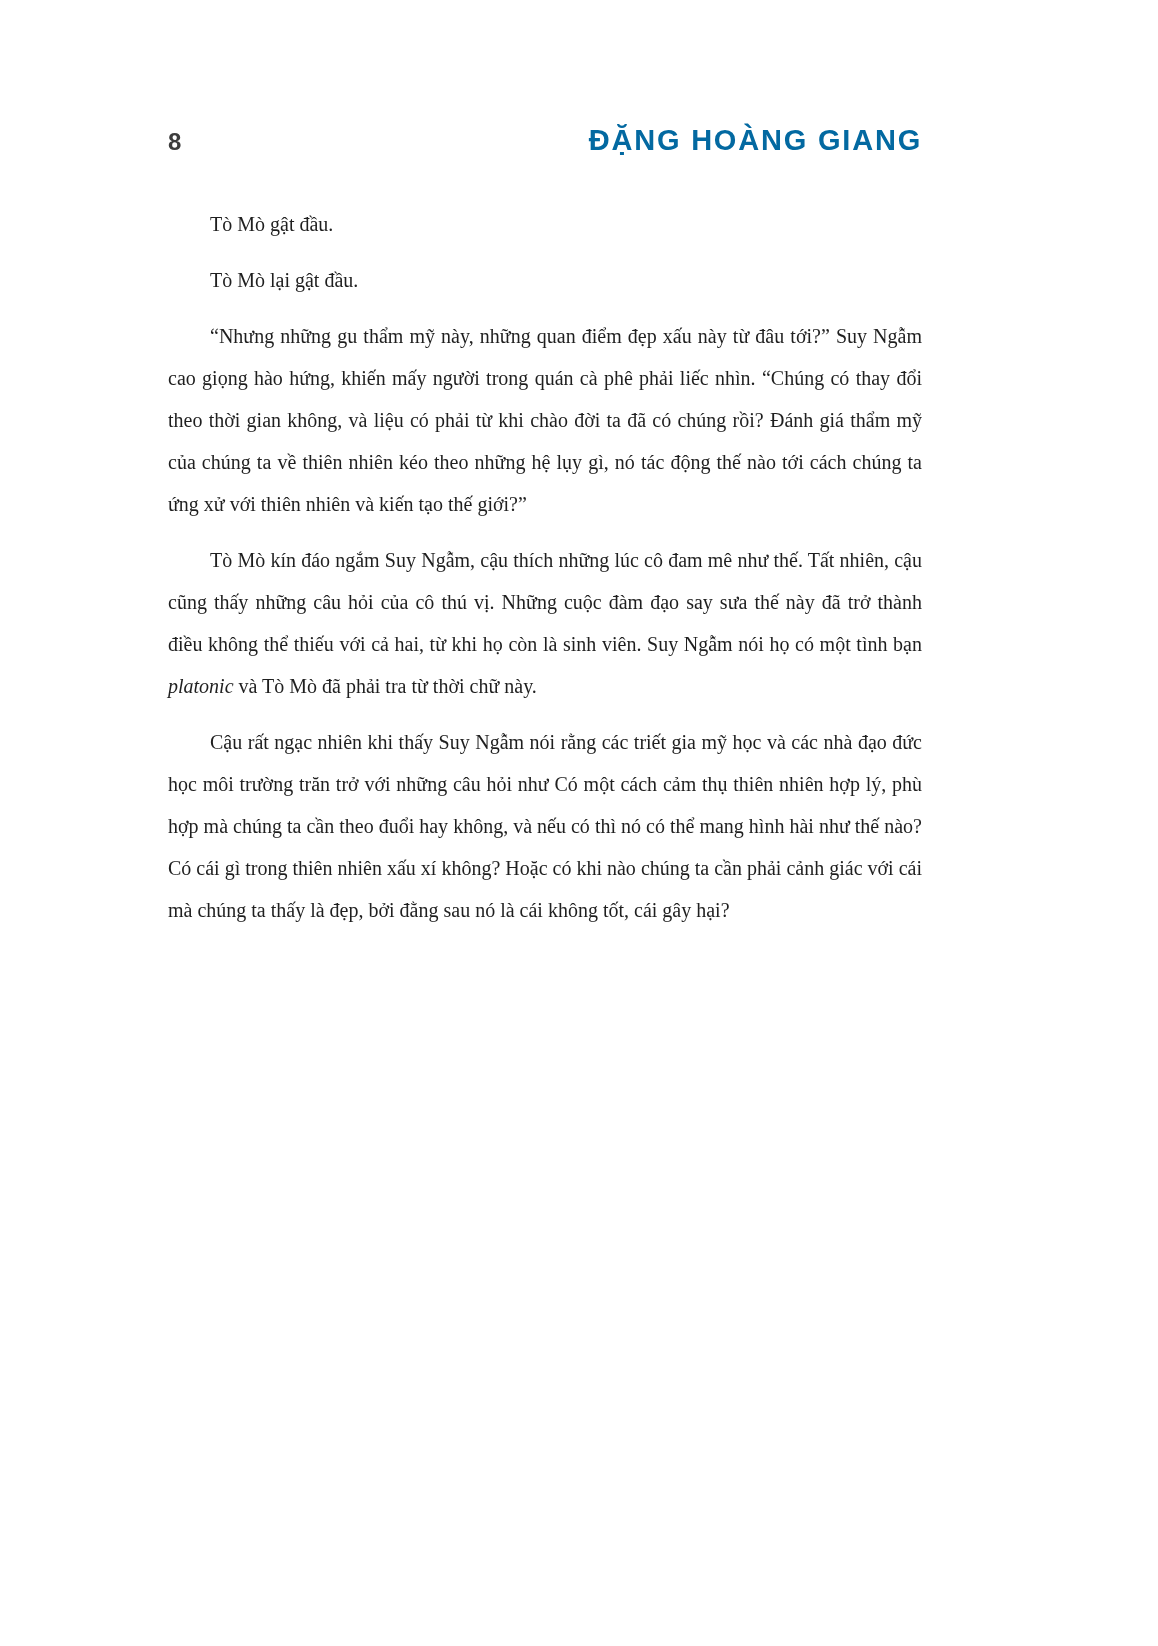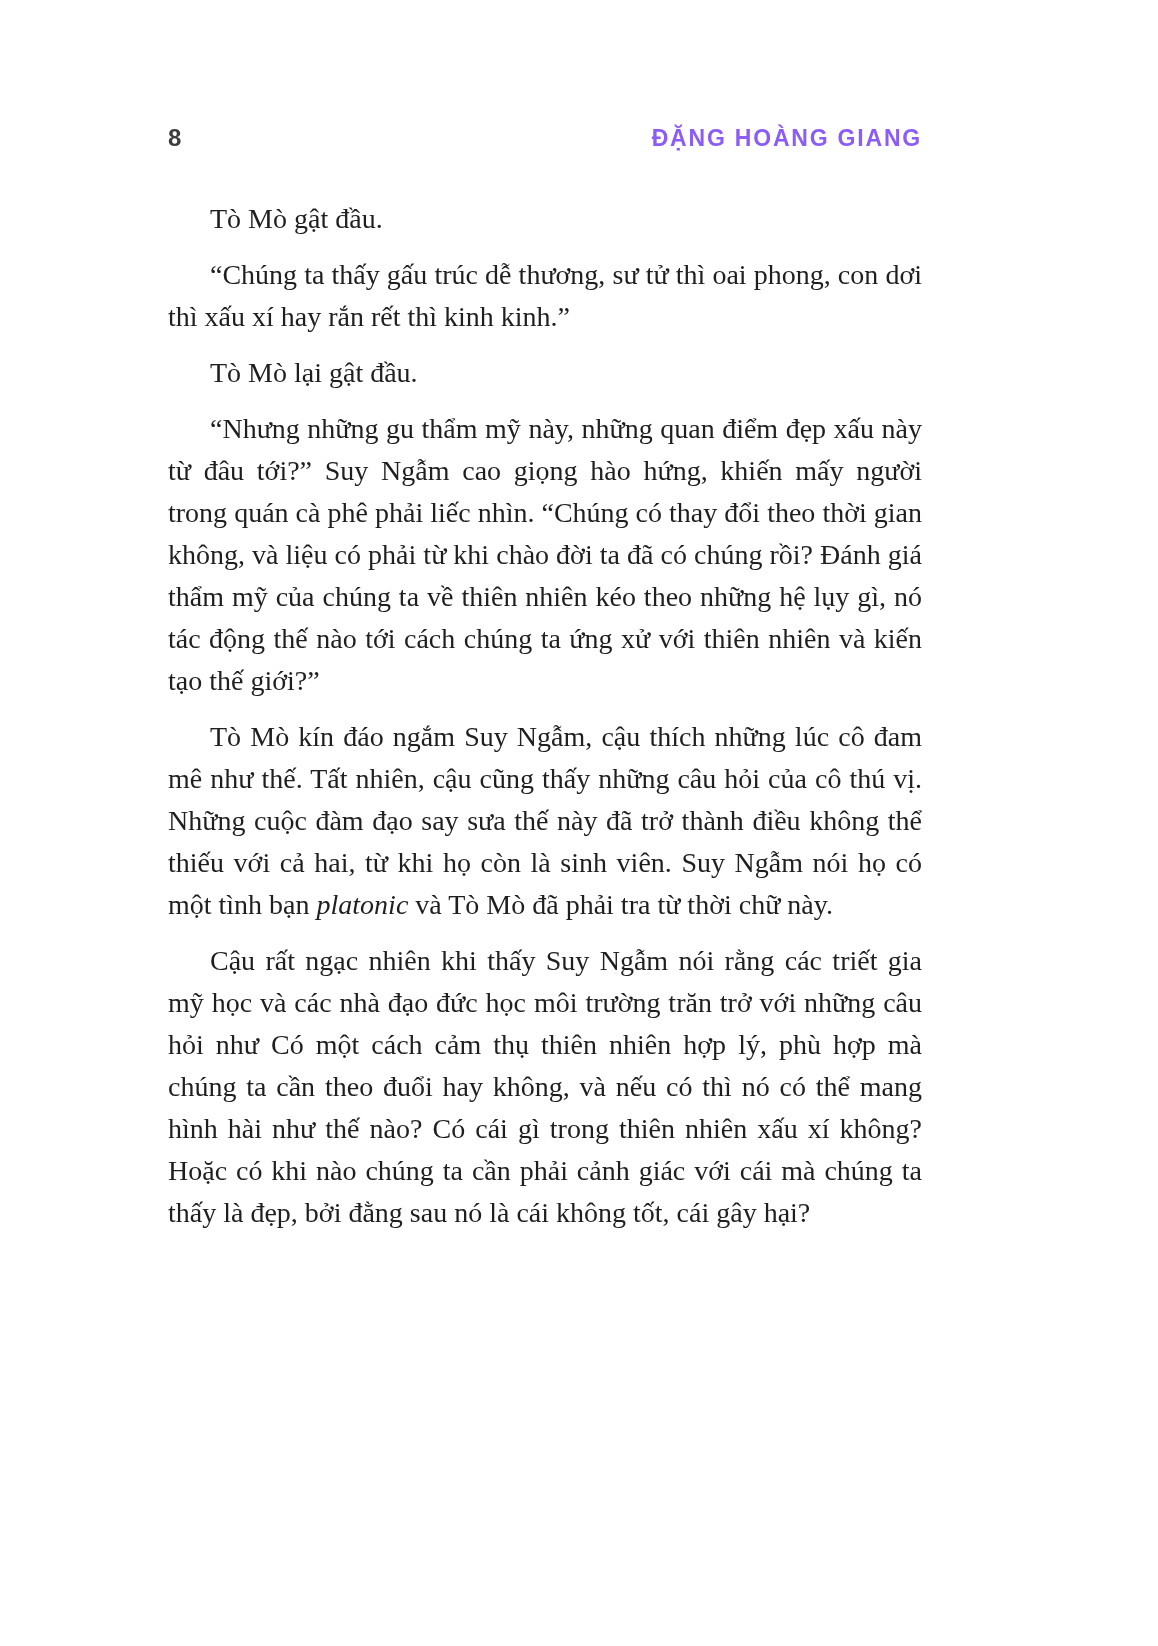"ĐẶNG HOÀNG GIANG" .author-name { color: #8b5cf6 -> #0369a1; font-size: 23px -> 29px }
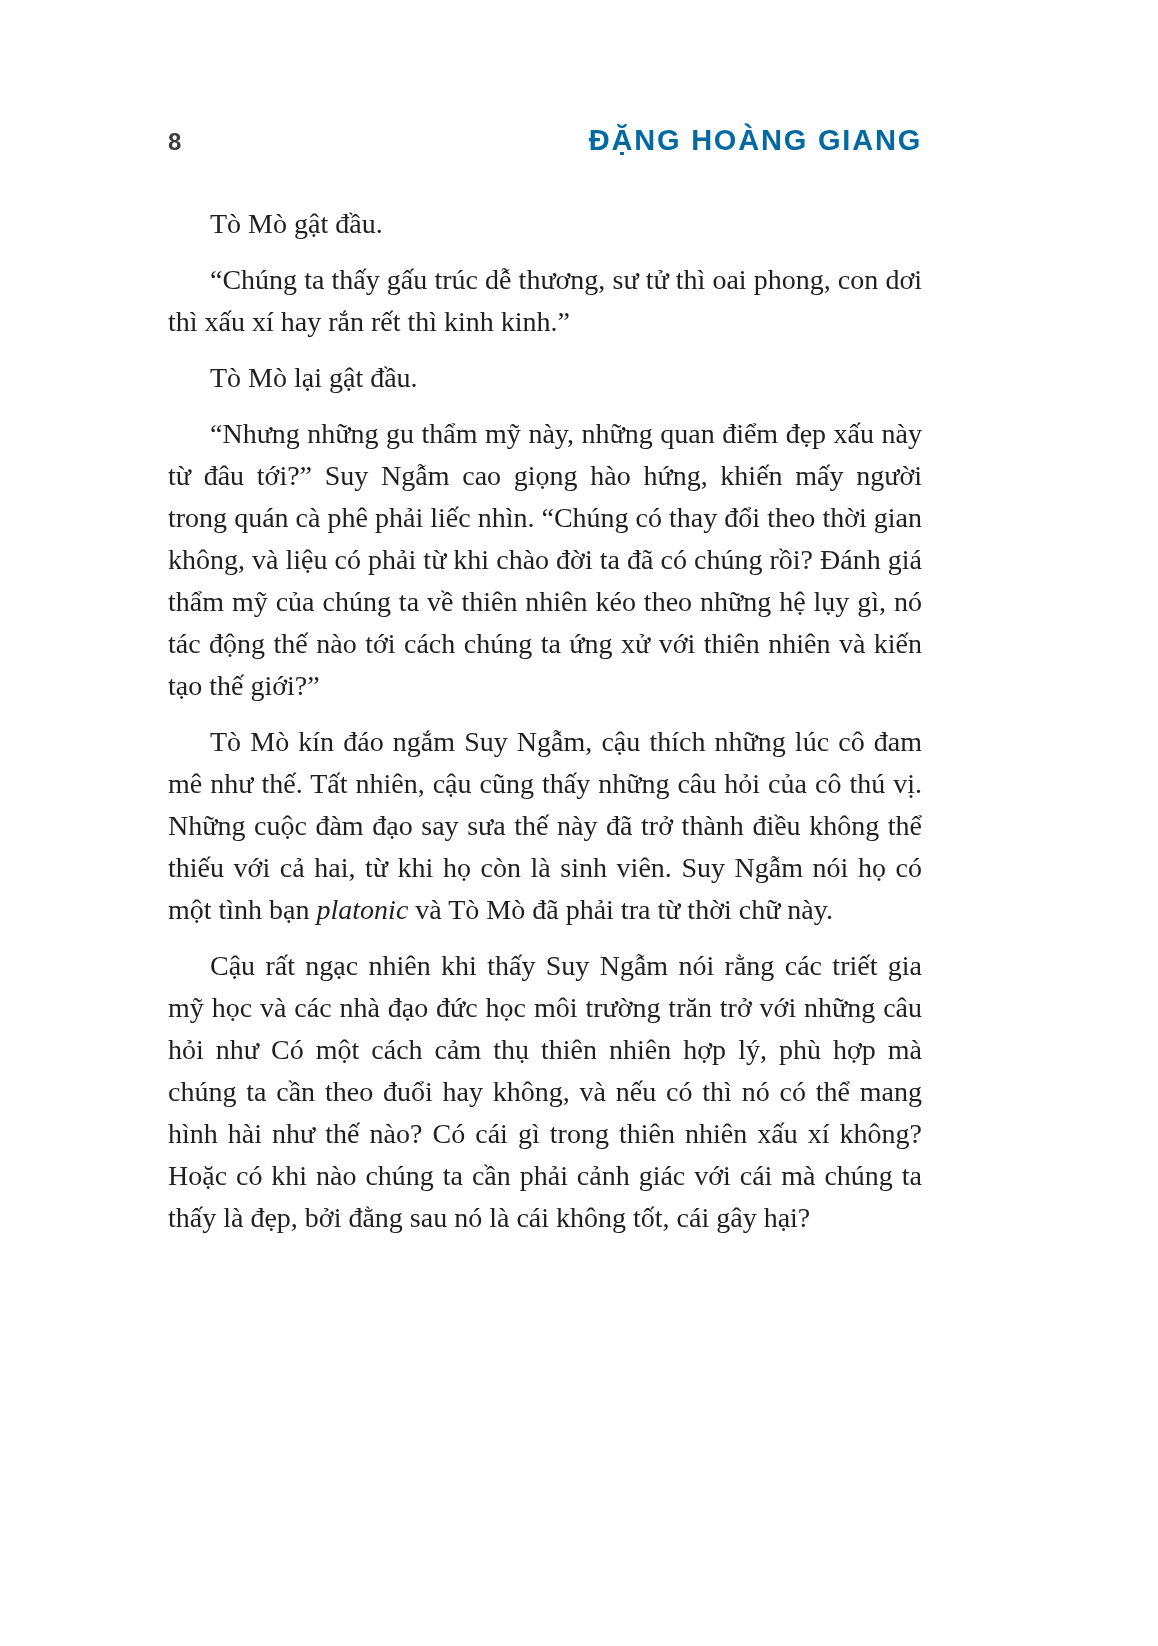"Tò Mò gật đầu." .page-body p { font-size: 28px -> 20px }
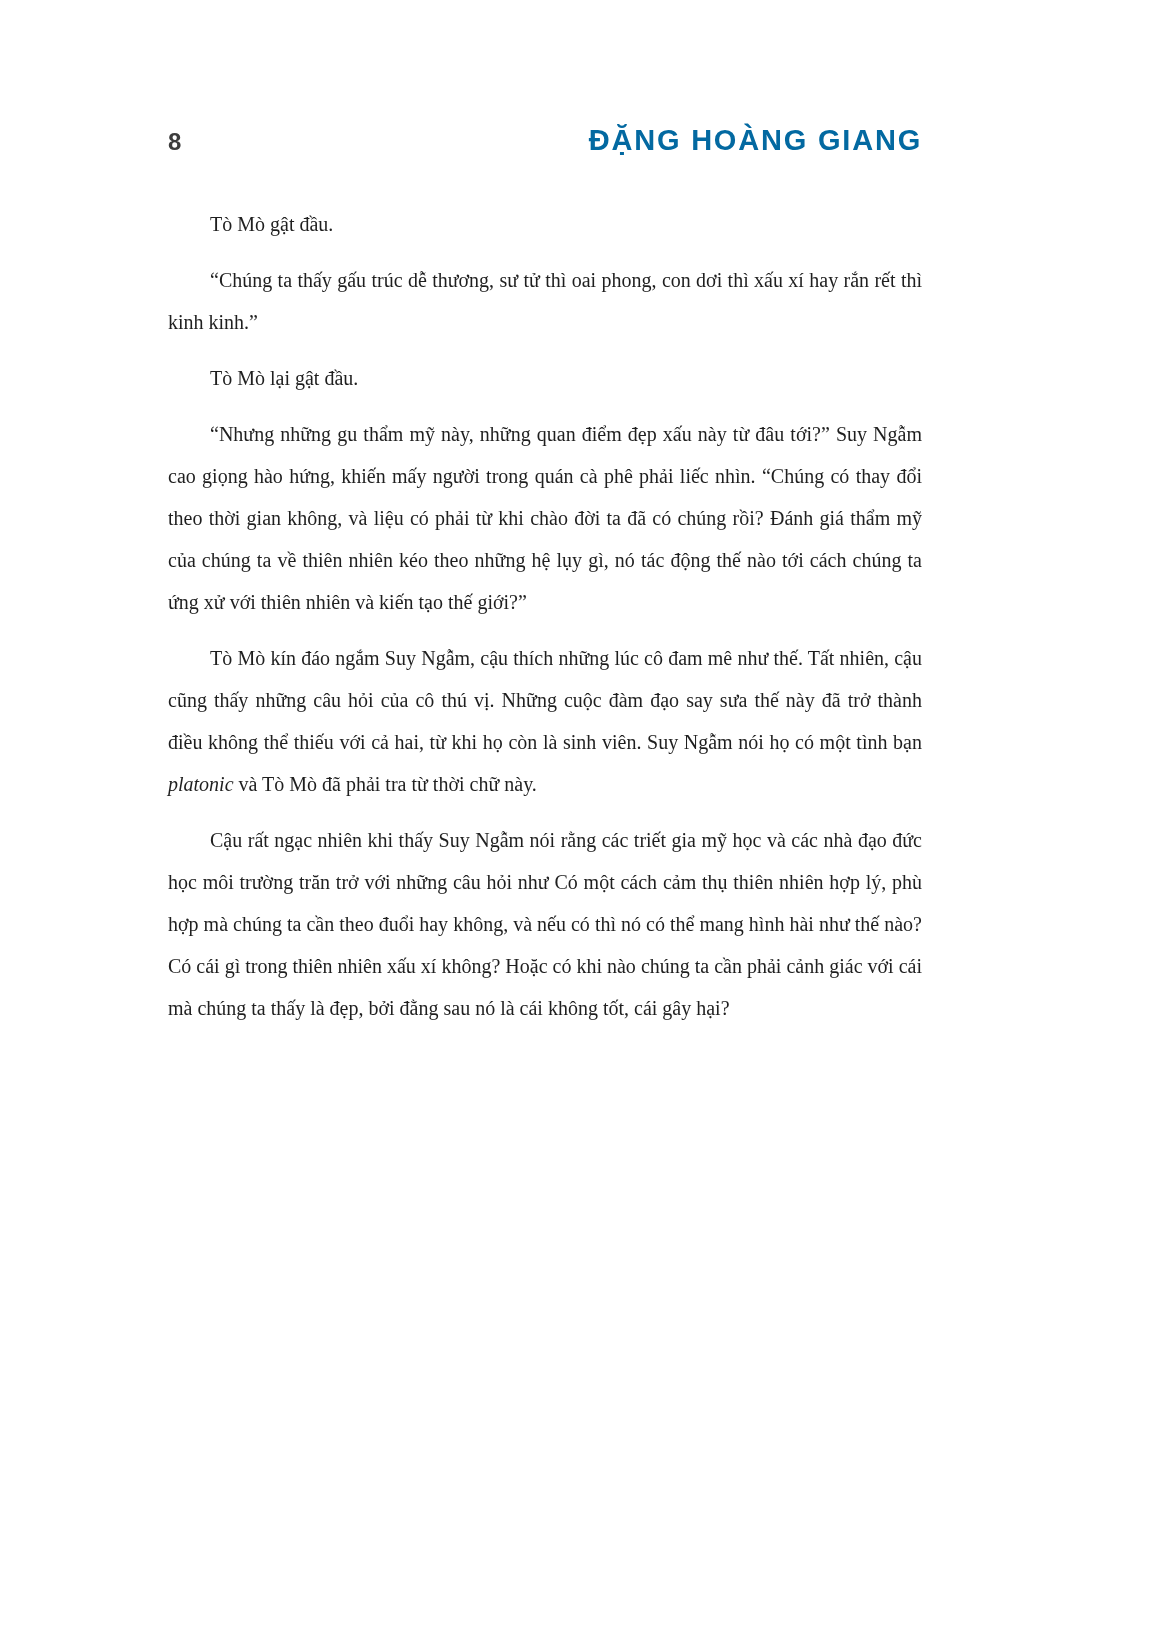"“Chúng ta thấy gấu trúc" p { html: <p>“Chúng ta thấy gấu trúc dễ thương, sư tử thì oai phong, con dơi thì xấu xí hay rắn rết thì kinh kinh.”</p> -> none }
